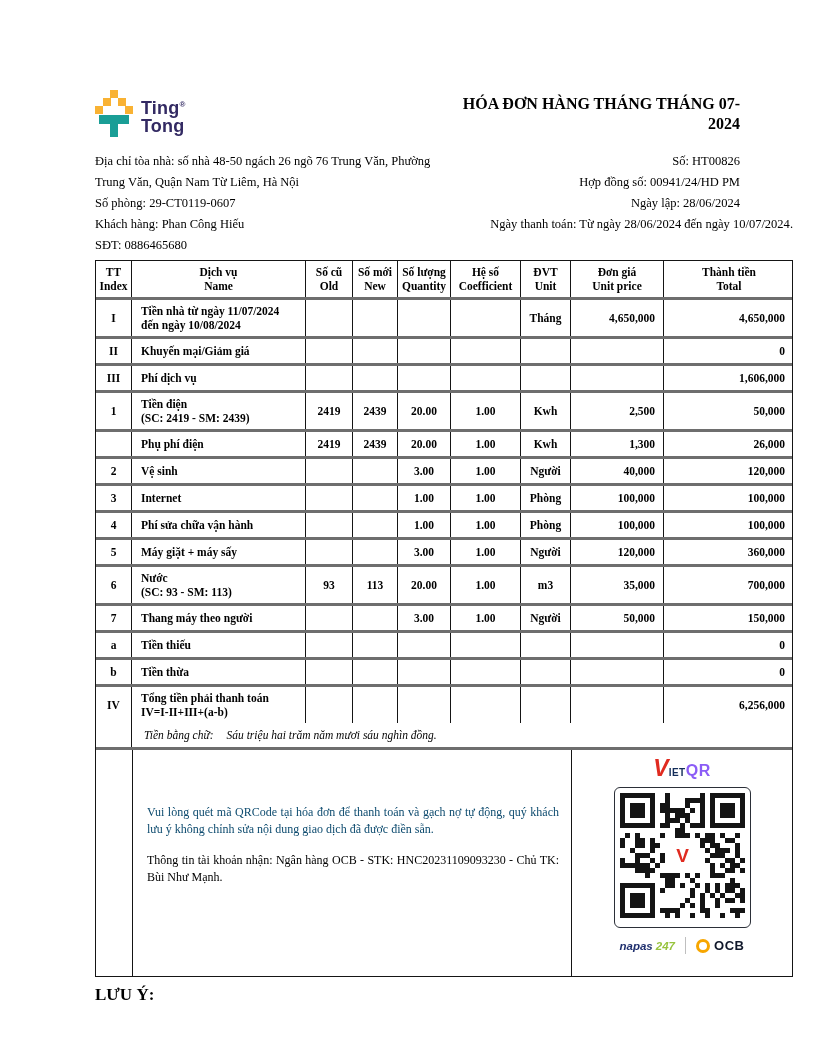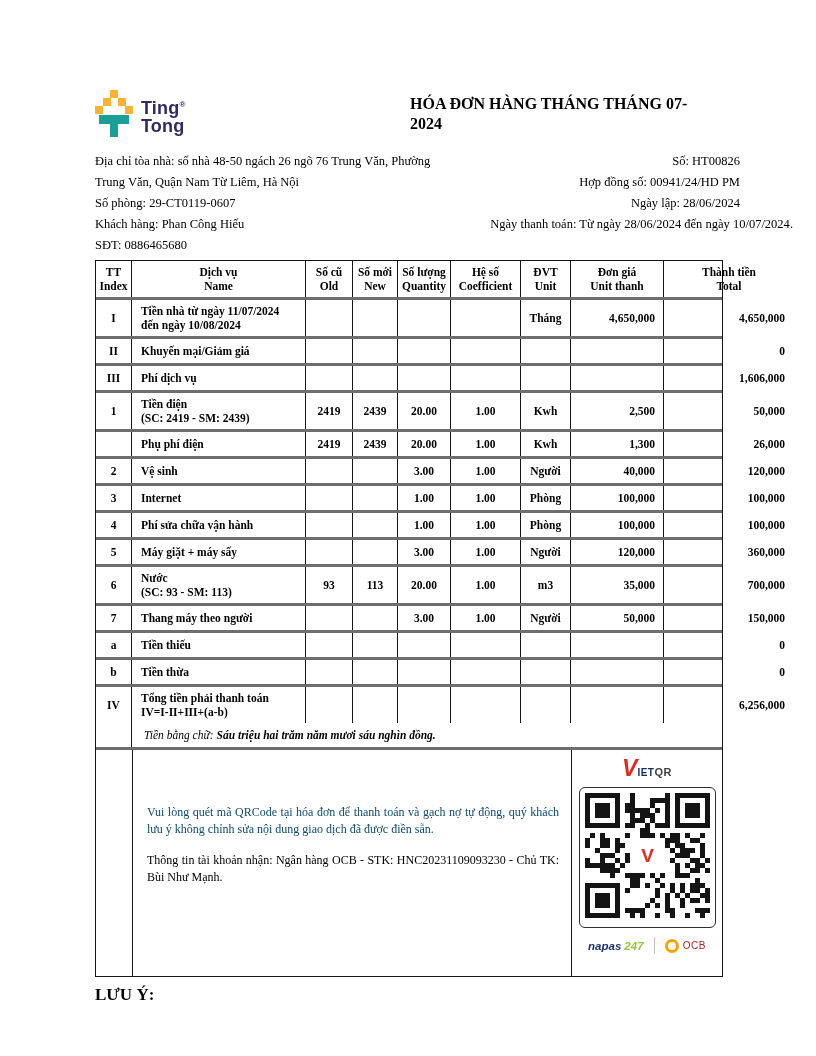"HÓA ĐƠN HÀNG THÁNG THÁNG" .doc-title { text-align: left -> right }
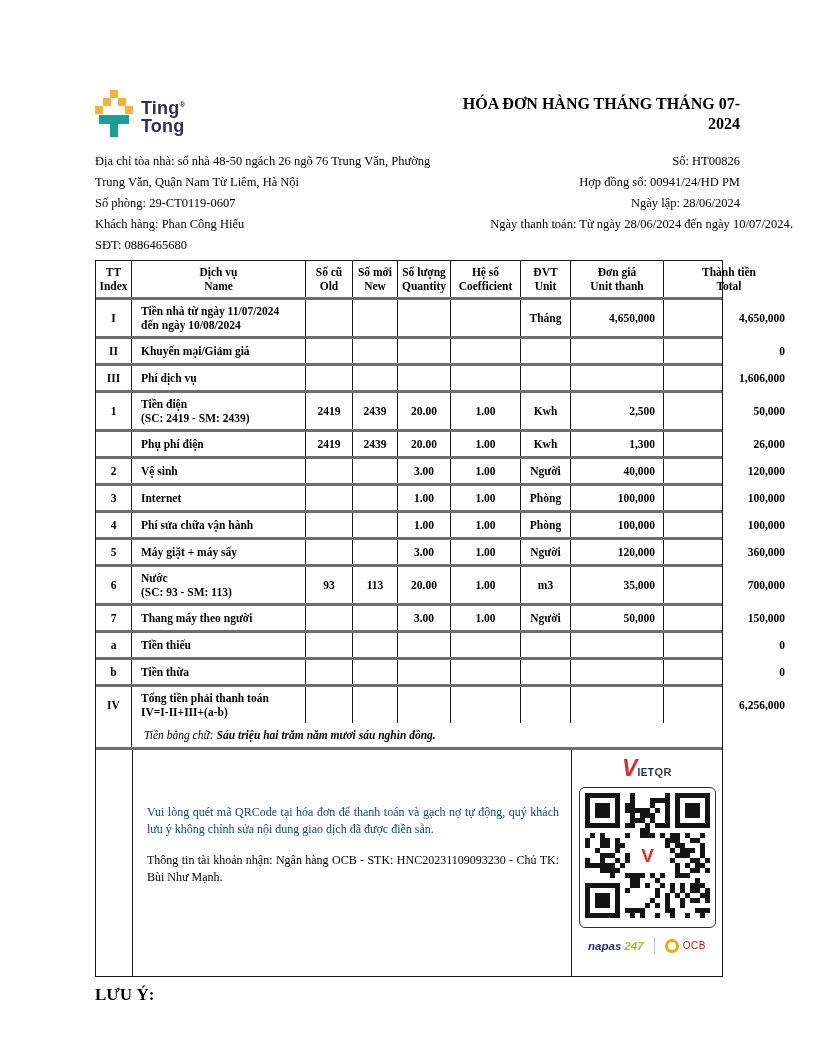"TT" .flow { width: 628px -> 698px }
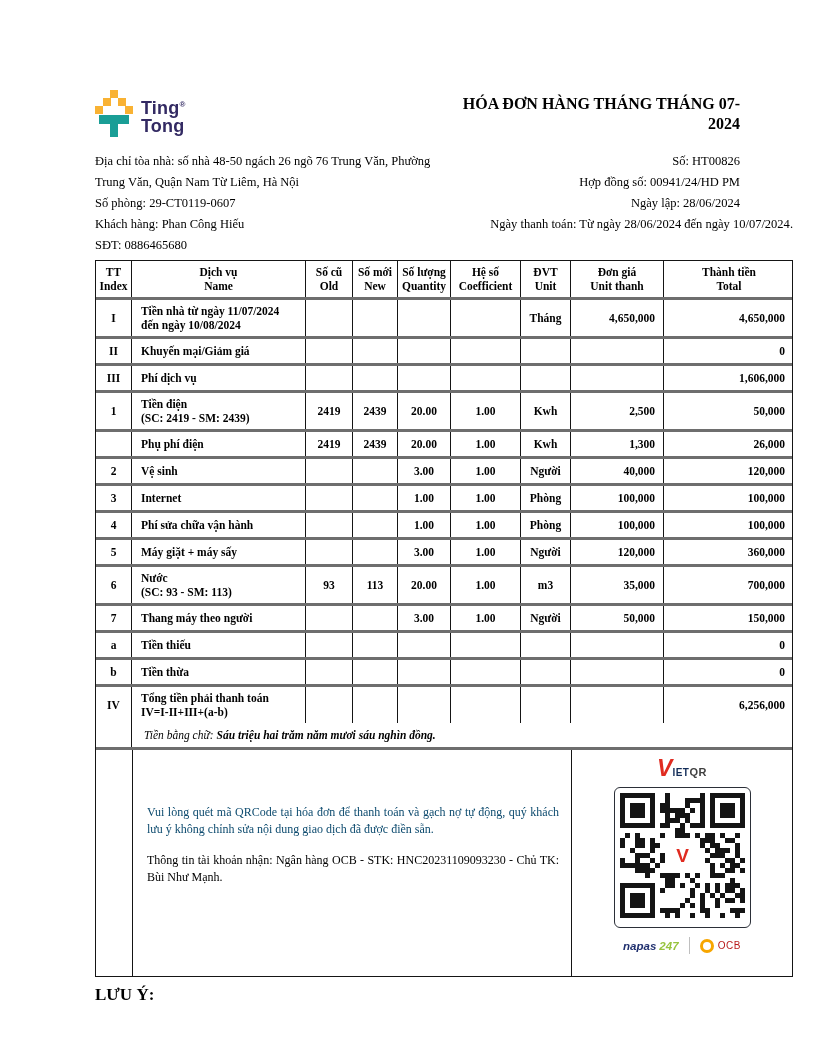"Đơn giá" div.cell { text: thanh -> price }
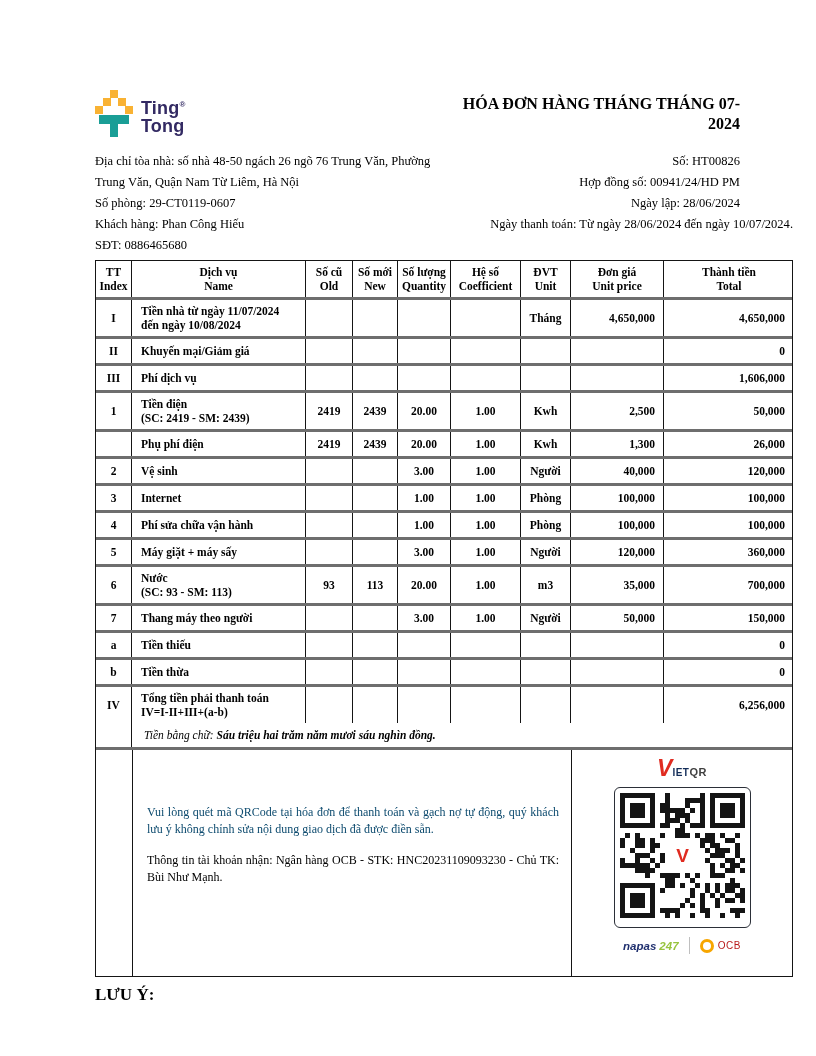"Sáu triệu hai trăm năm" .words-cell .val { font-weight: bold -> normal; margin-left: 3px -> 13px }
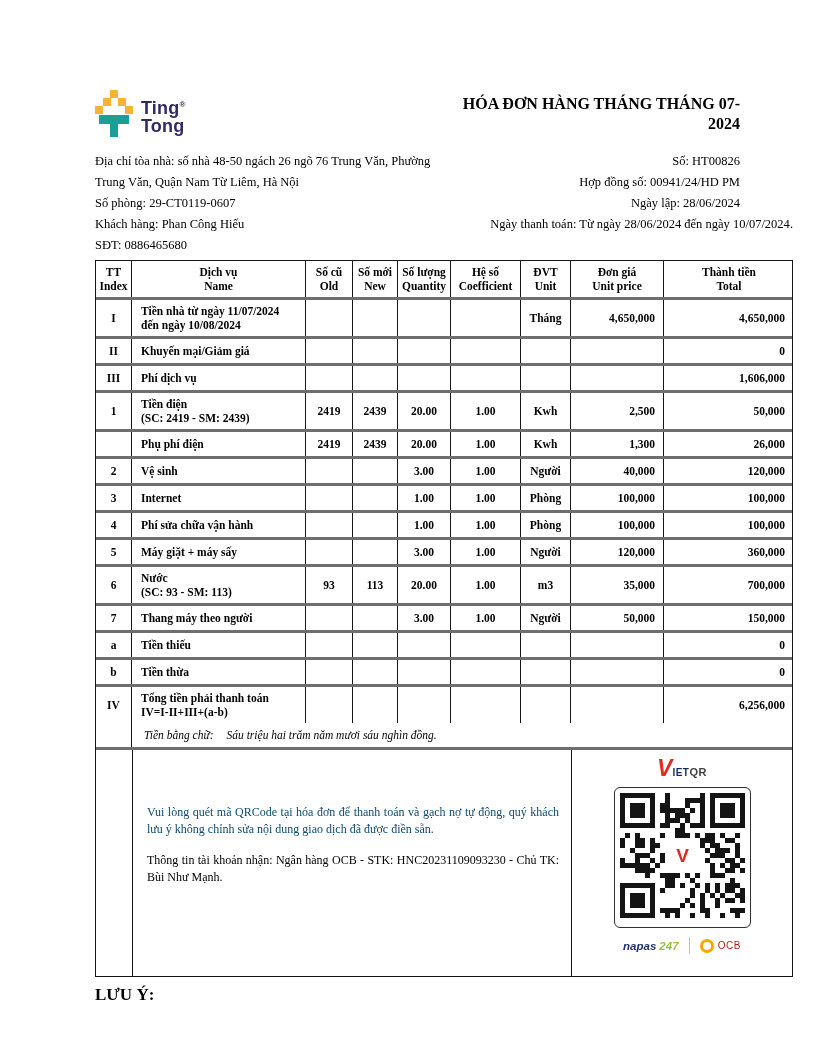"QR" .vq-qr { color: #404040 -> #8b5cf6; font-size: 11px -> 16px }
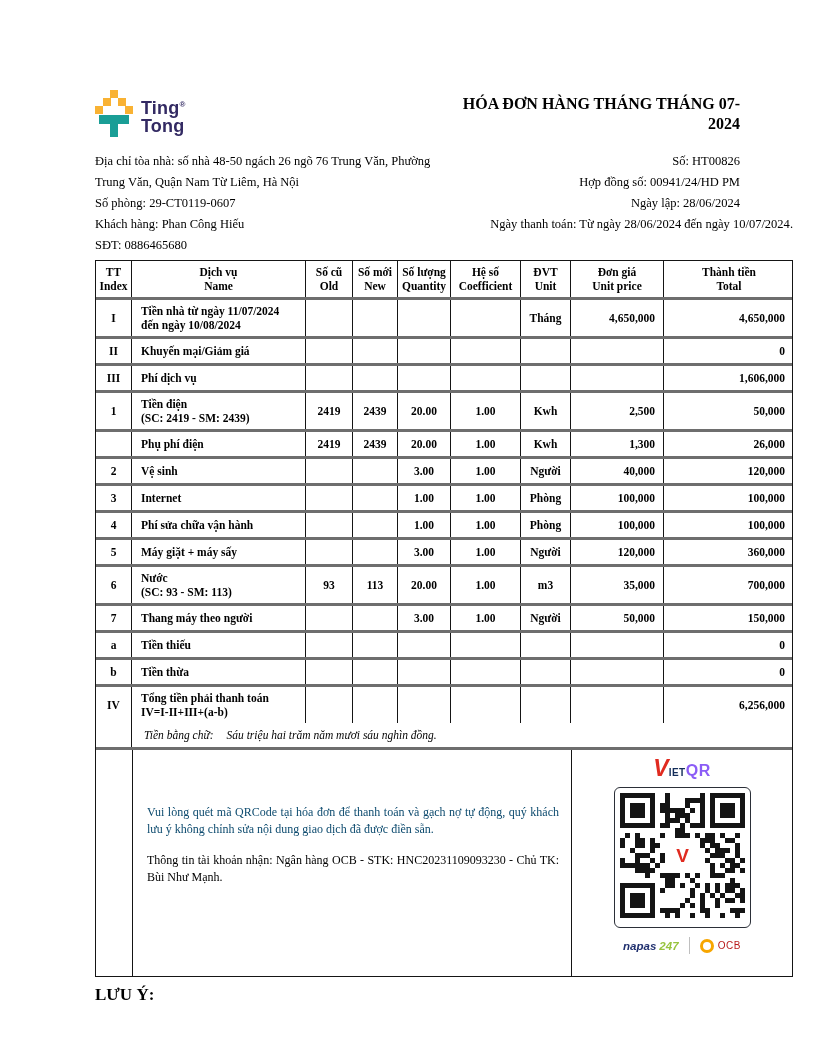"OCB" .ocb-text { color: #b91c1c -> #0f172a; font-size: 10px -> 13px; font-weight: normal -> bold }
